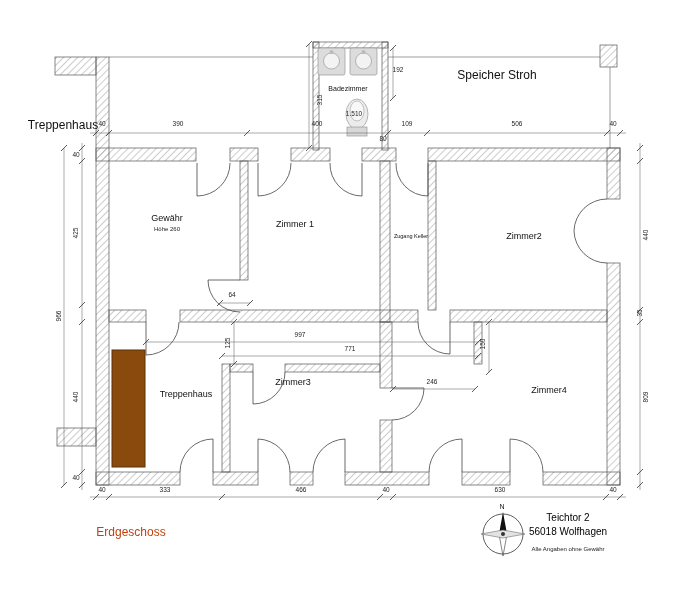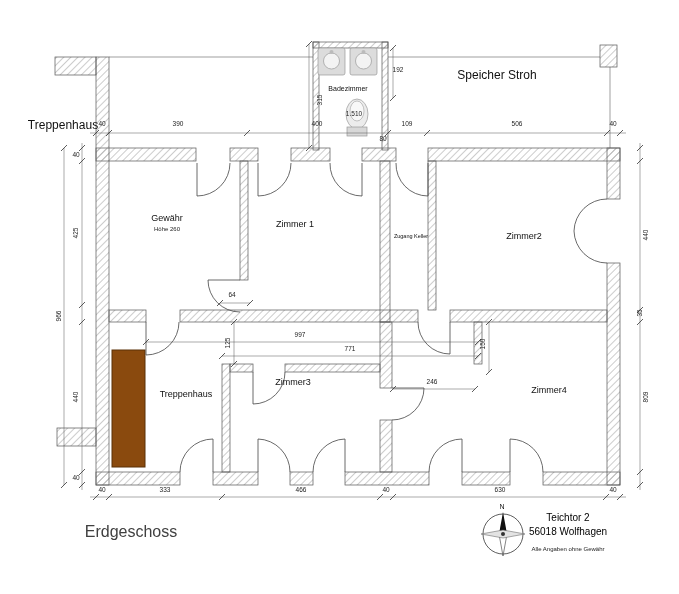"Erdgeschoss" .title { color: #404040 -> #c2410c; font-size: 16px -> 12px }
